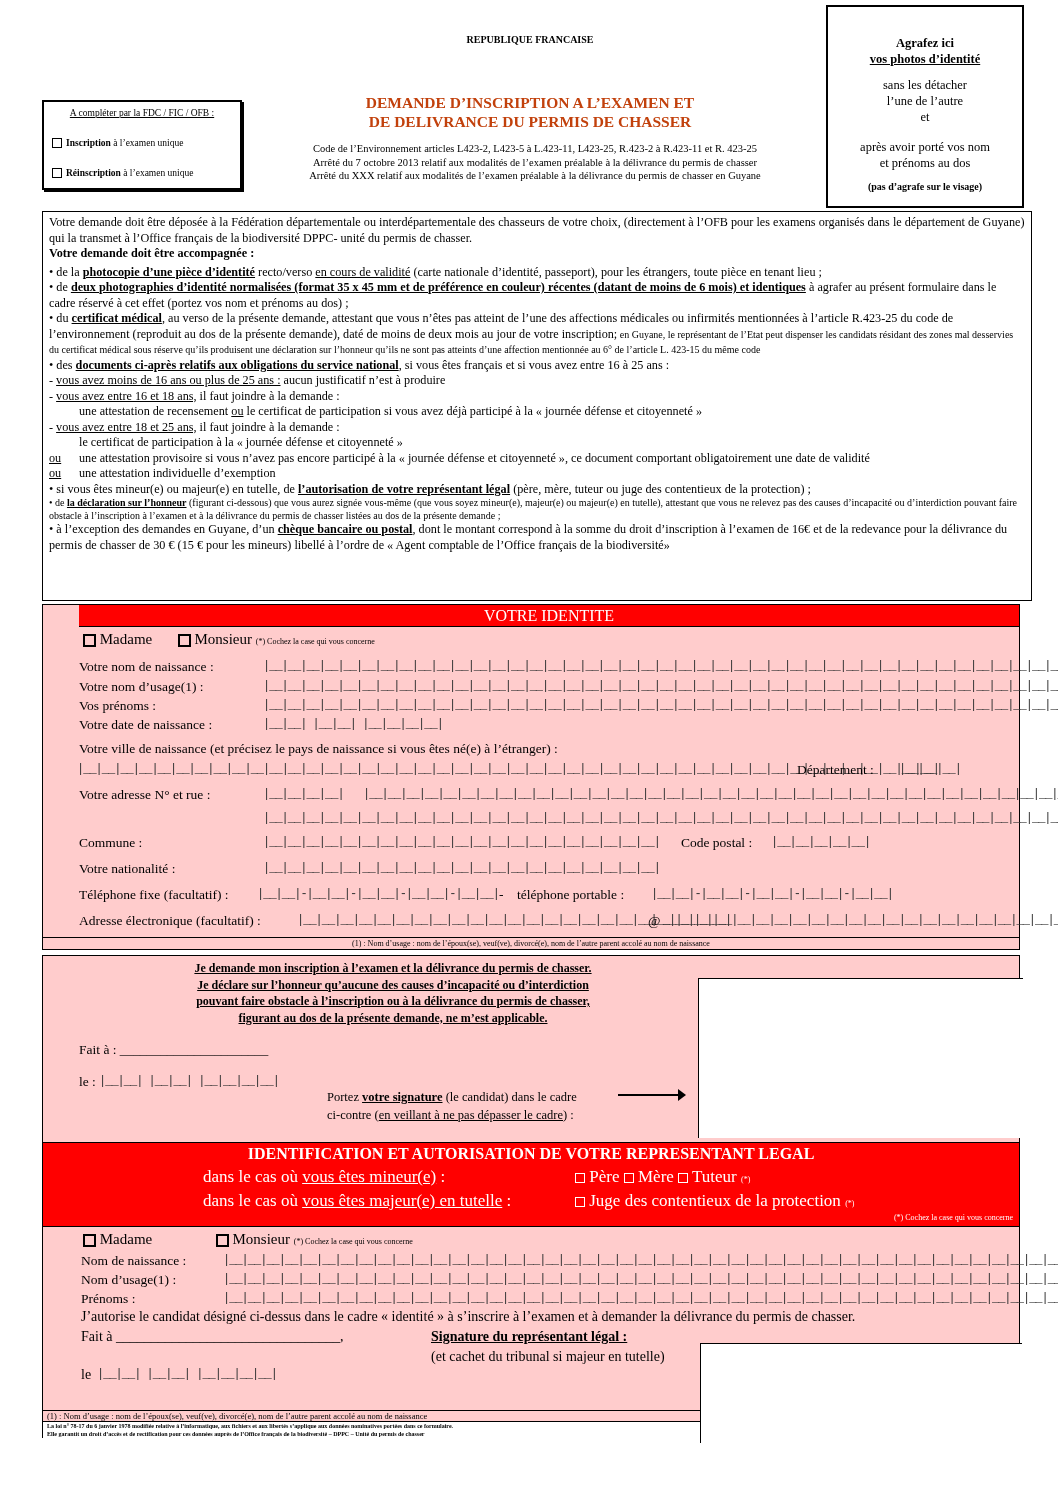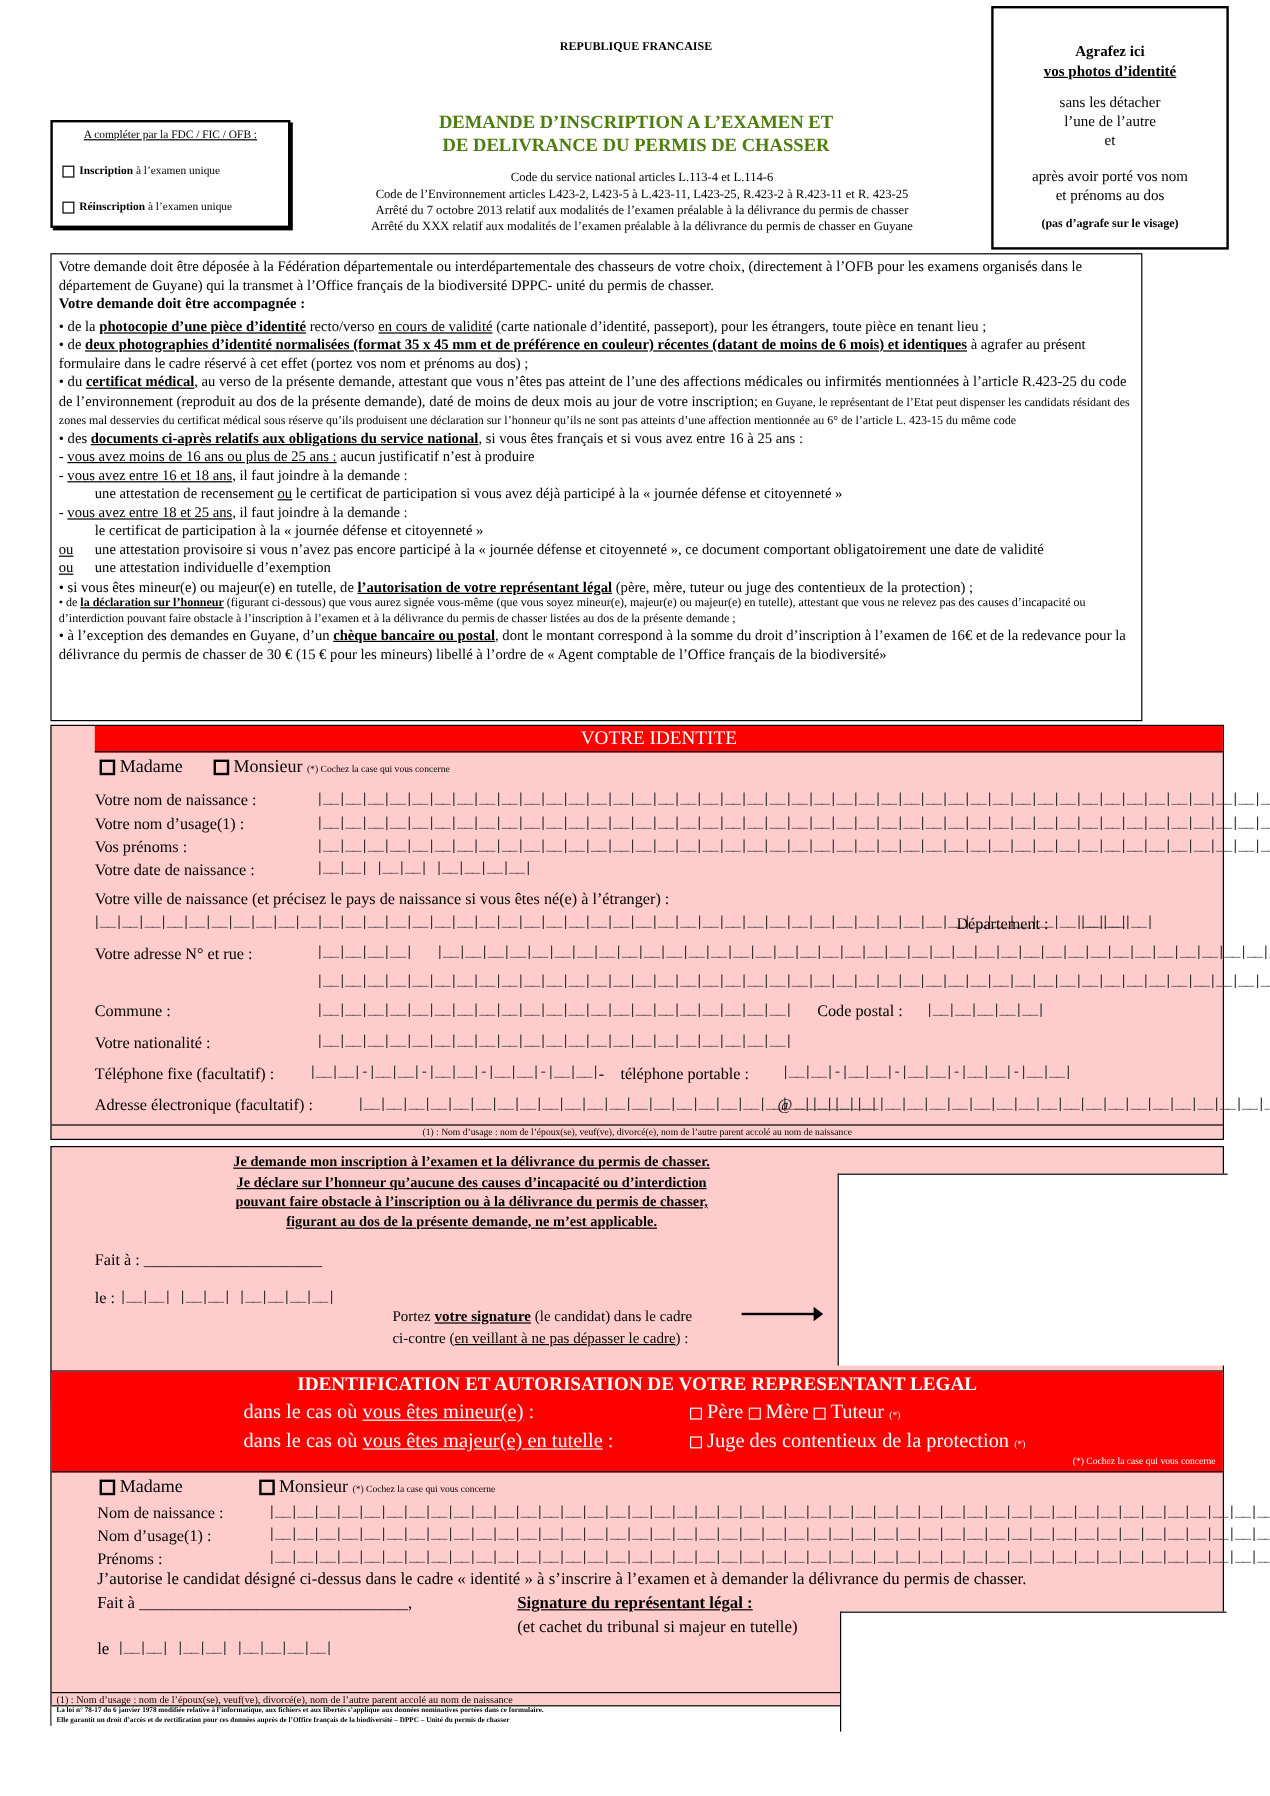"DEMANDE D’INSCRIPTION A L’EXAMEN ET" #main-title { color: #4d7c0f -> #c2410c }
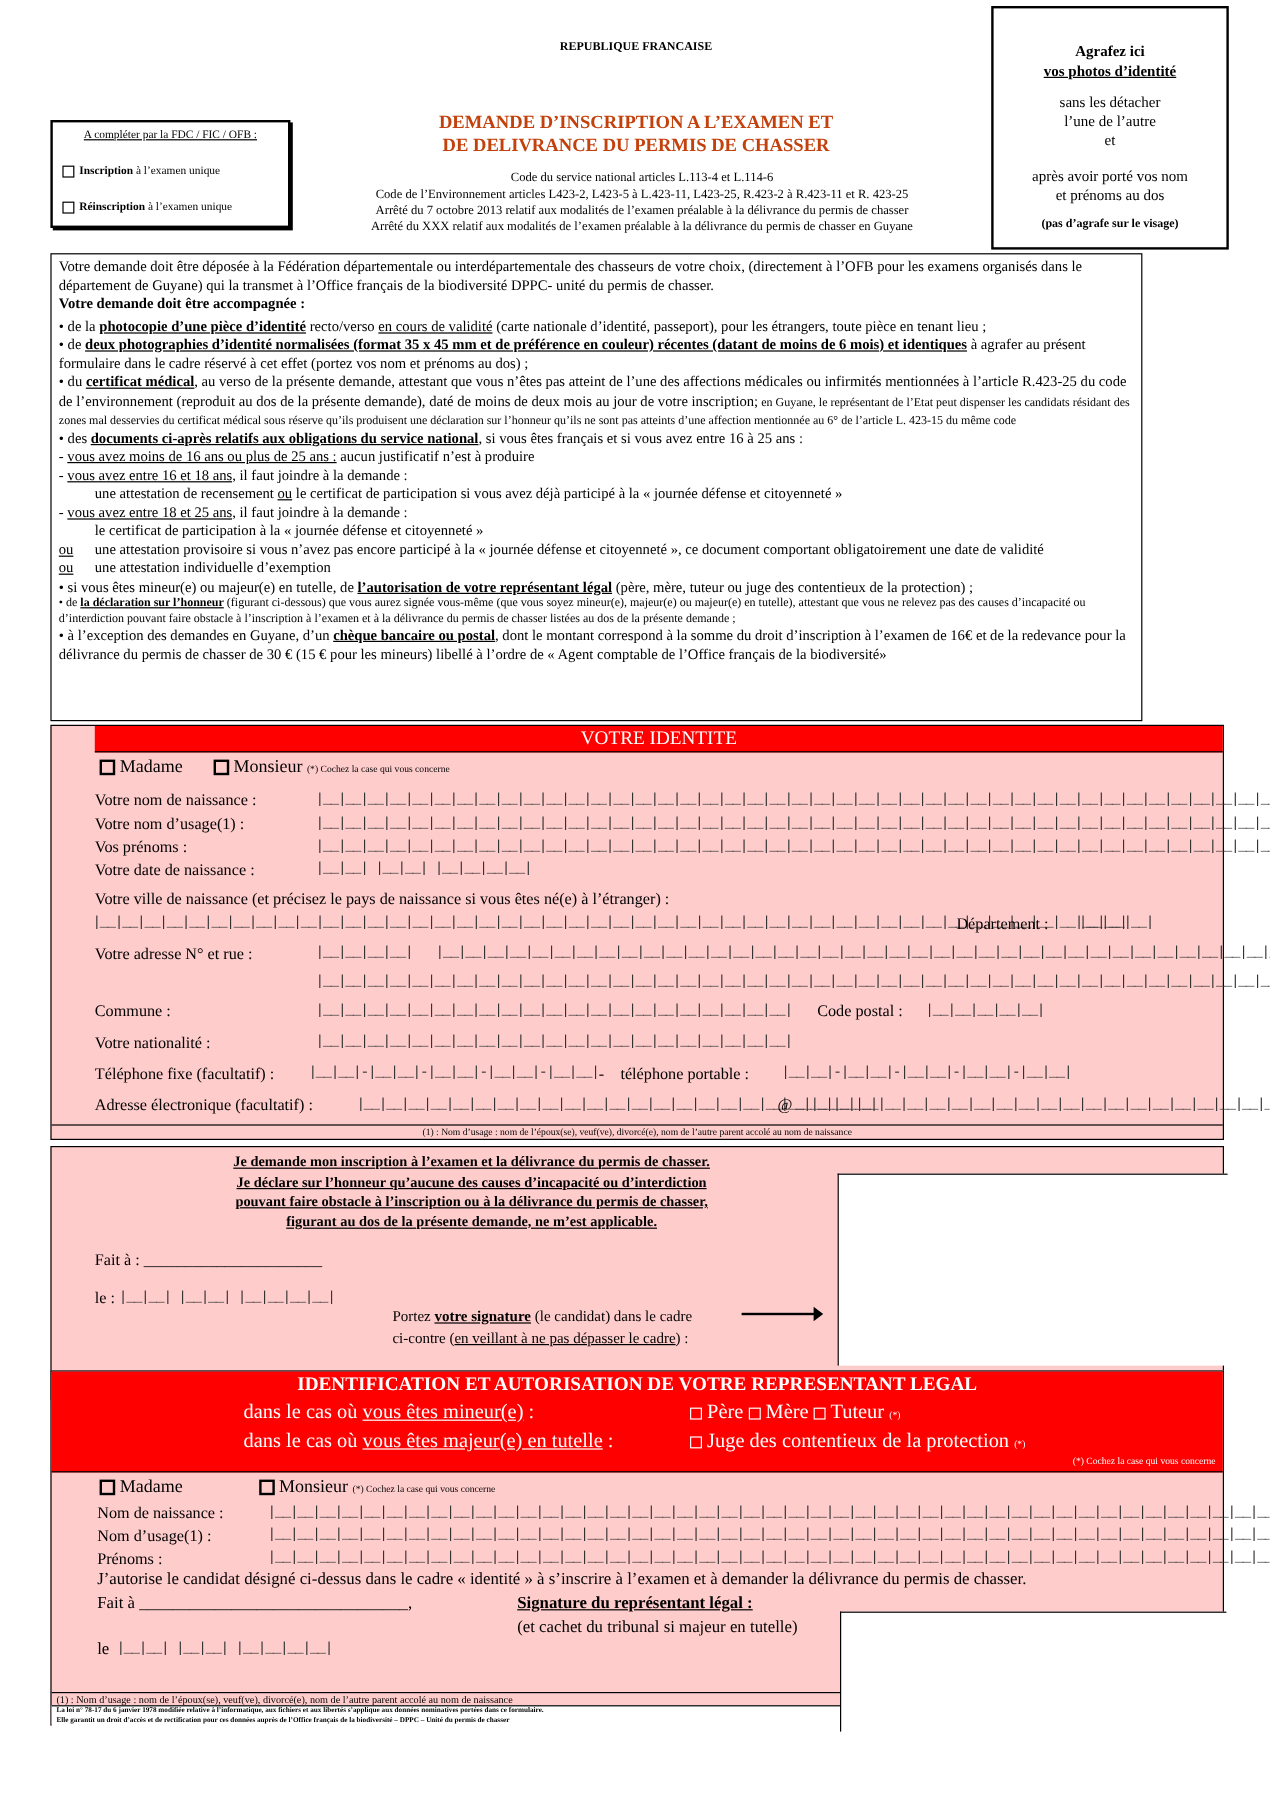"Code du service national articles" div { html: <div>Code du service national articles L.113-4 et L.114-6</div> -> none }
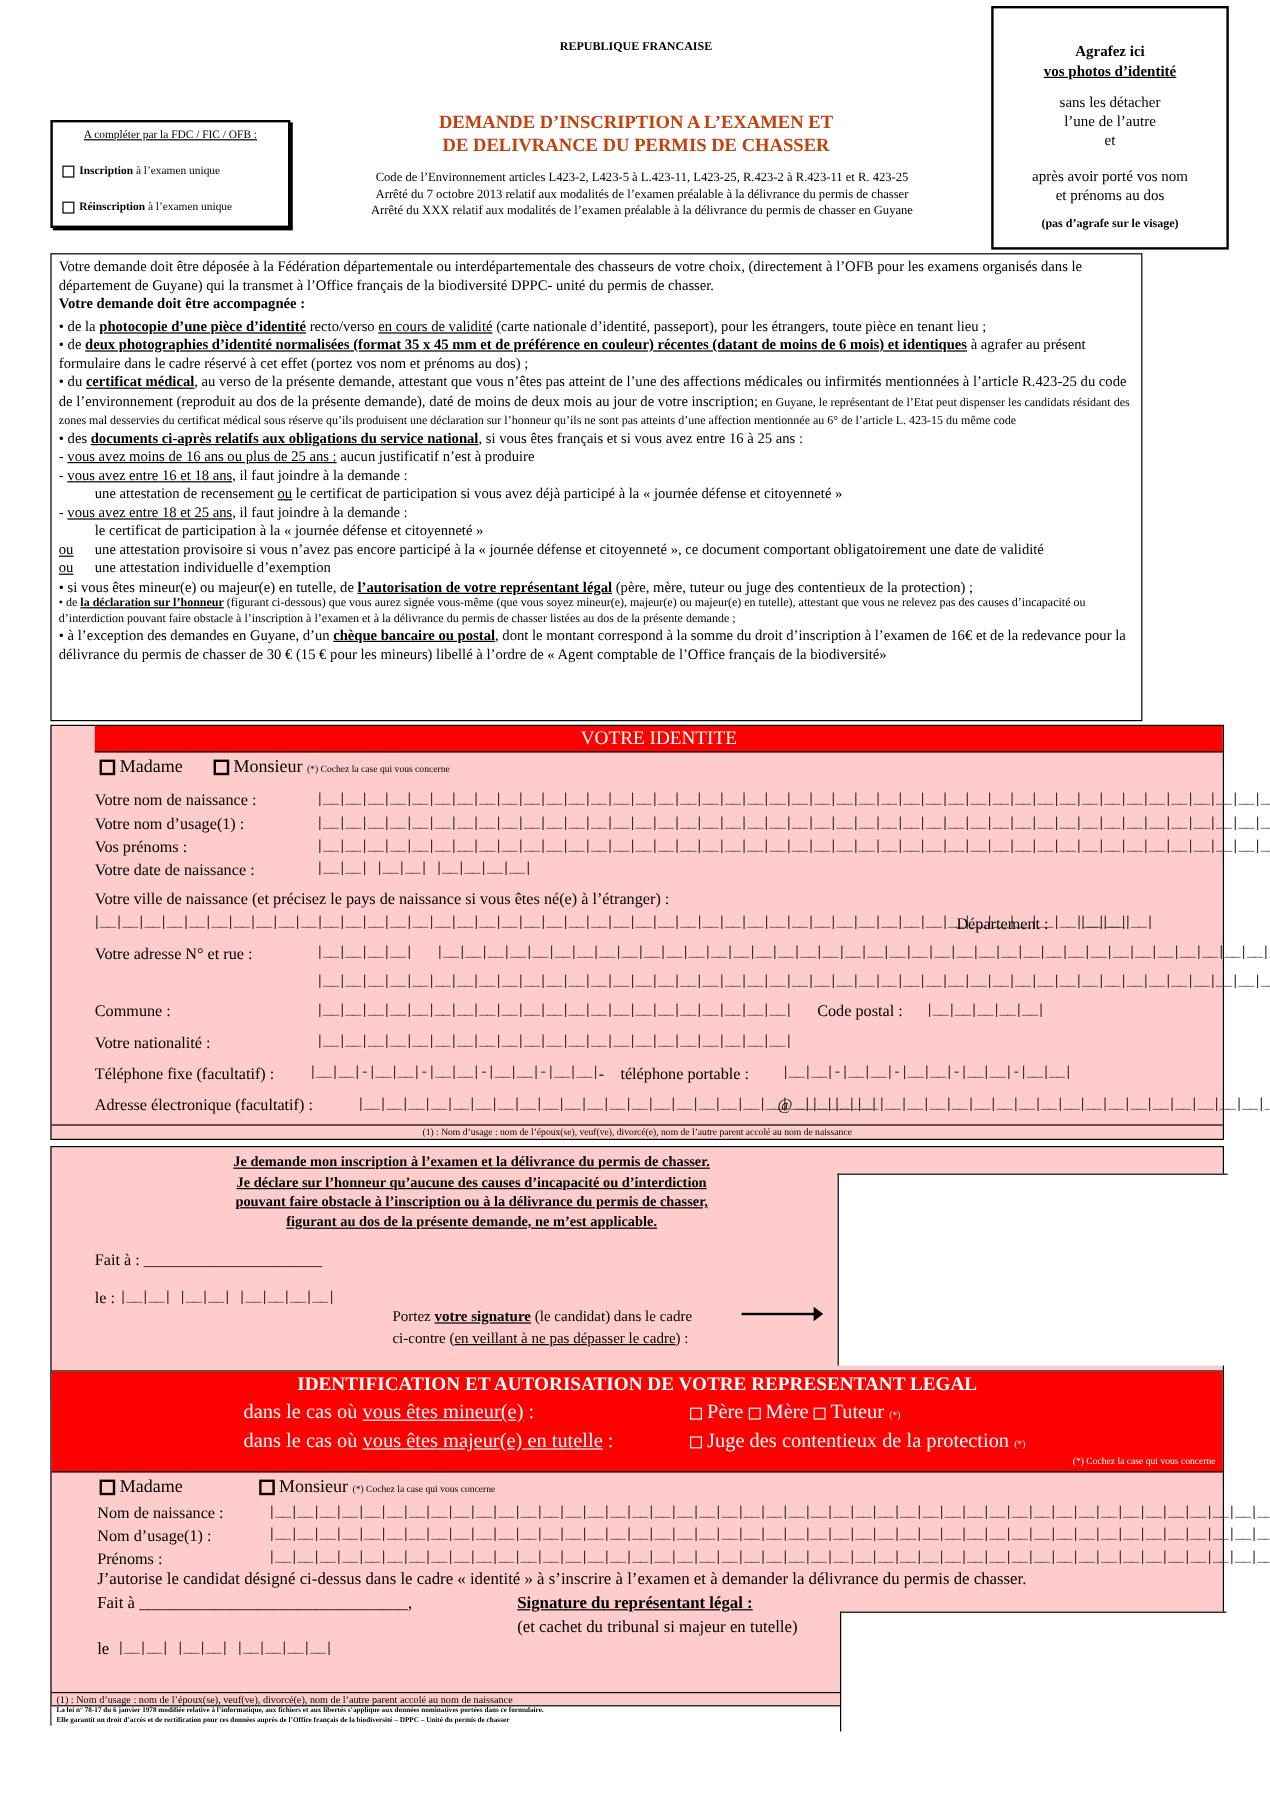"Votre demande doit être déposée" #instructions { width: 910px -> 990px }
